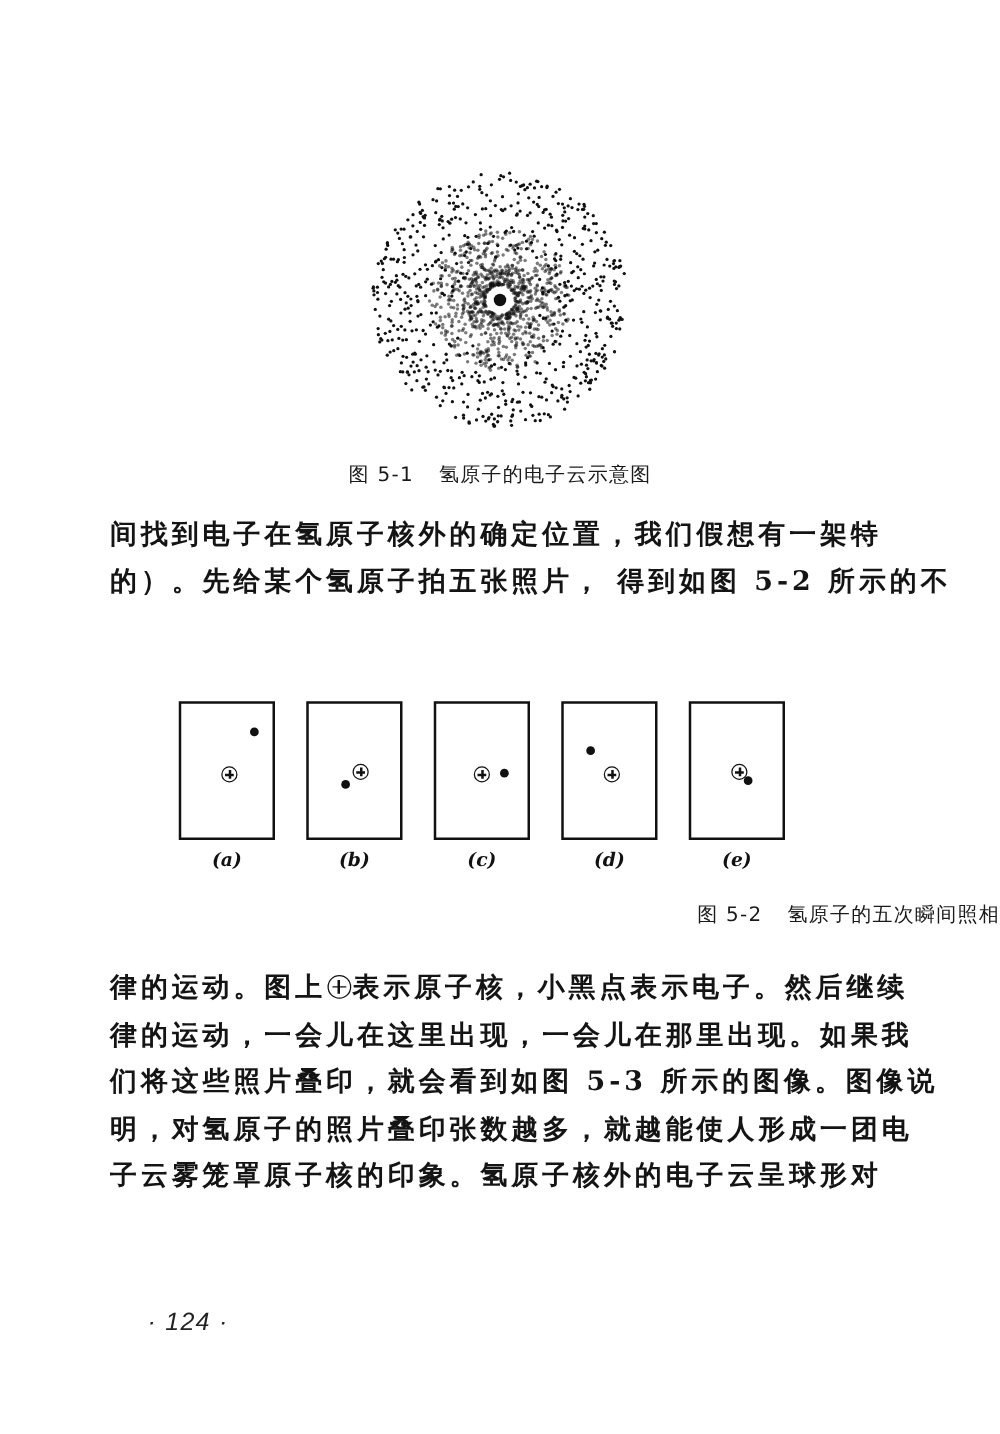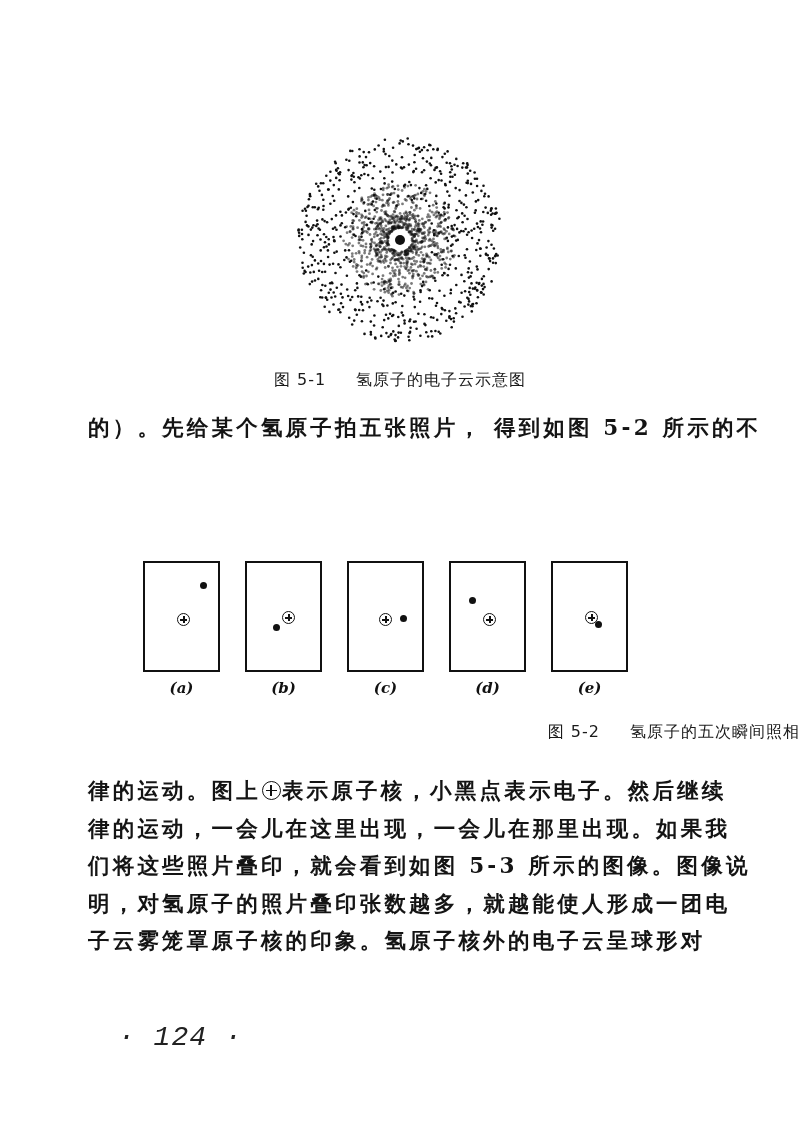"图 5-1" .caption .num { margin-right: 30px -> 20px }
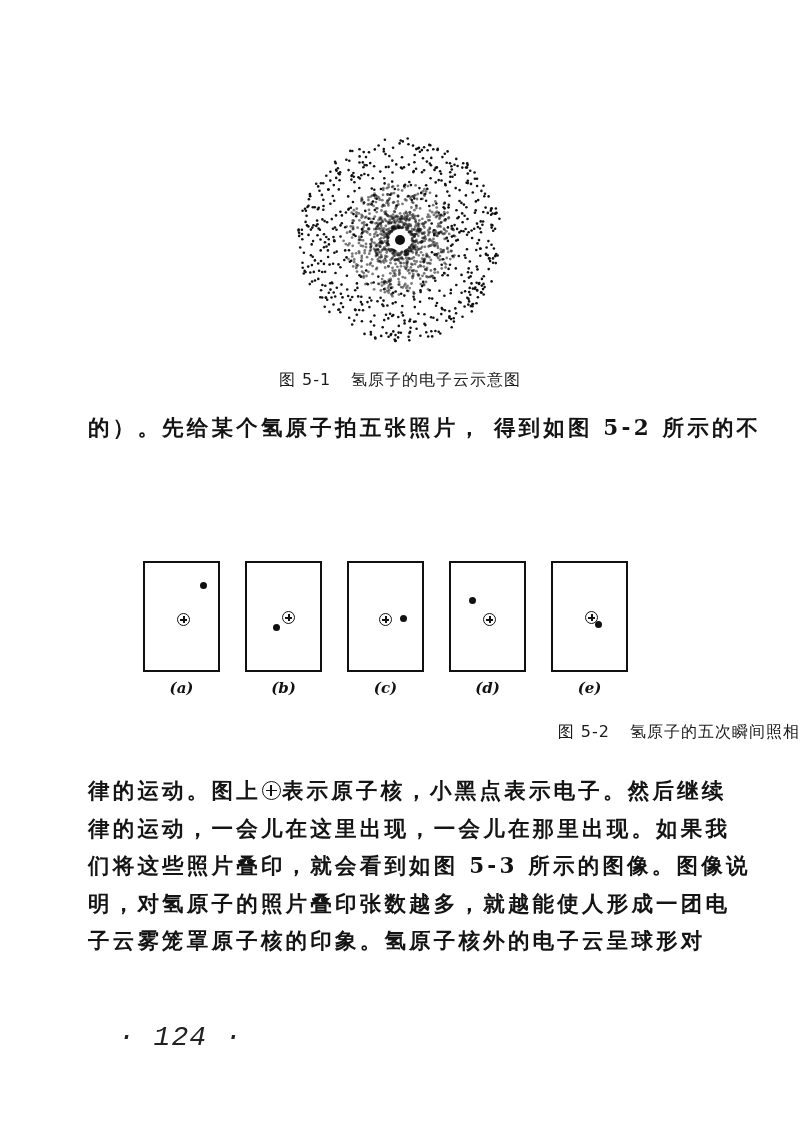"间找到电子在氢原子核外的确定位置，我们假想有一架特" span.line { html: none -> <span>间找到电子在氢原子核外的确定位置，我们假想有一架特</span> }
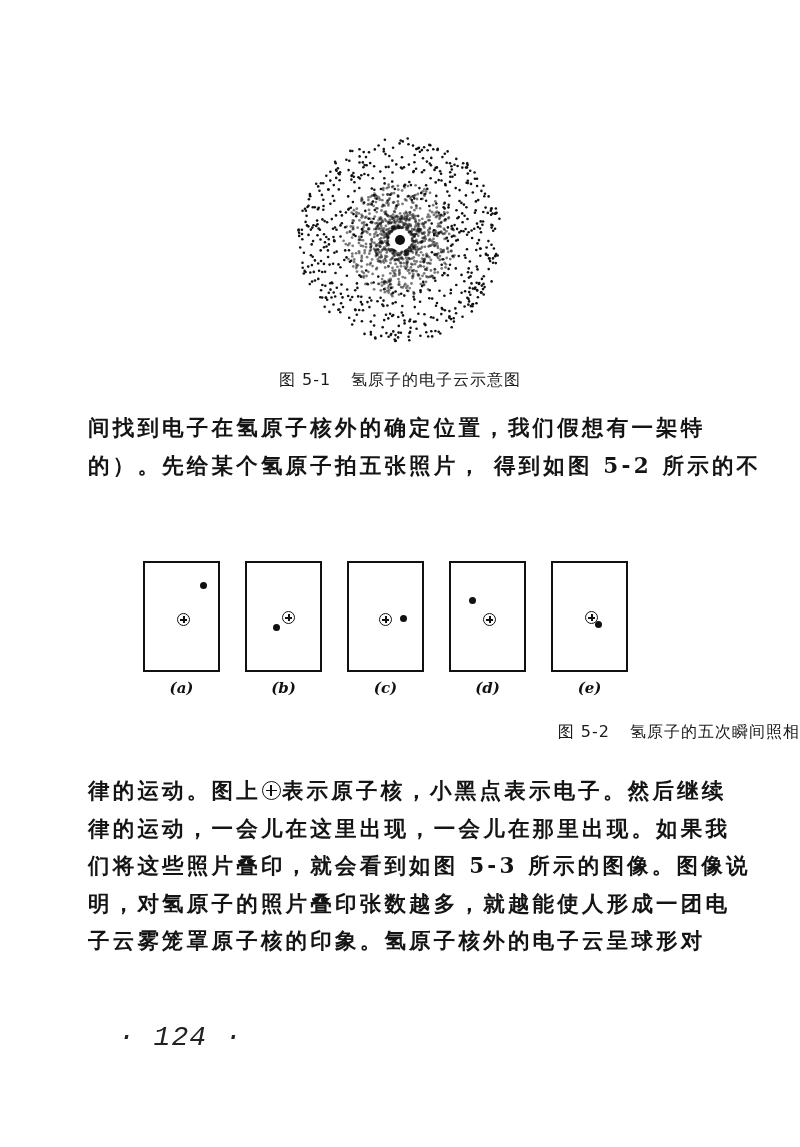"· 124 ·" #page-number { font-family: Liberation Mono, monospace -> Liberation Sans, sans-serif; font-size: 28px -> 20px; top: 1022px -> 1047px }
